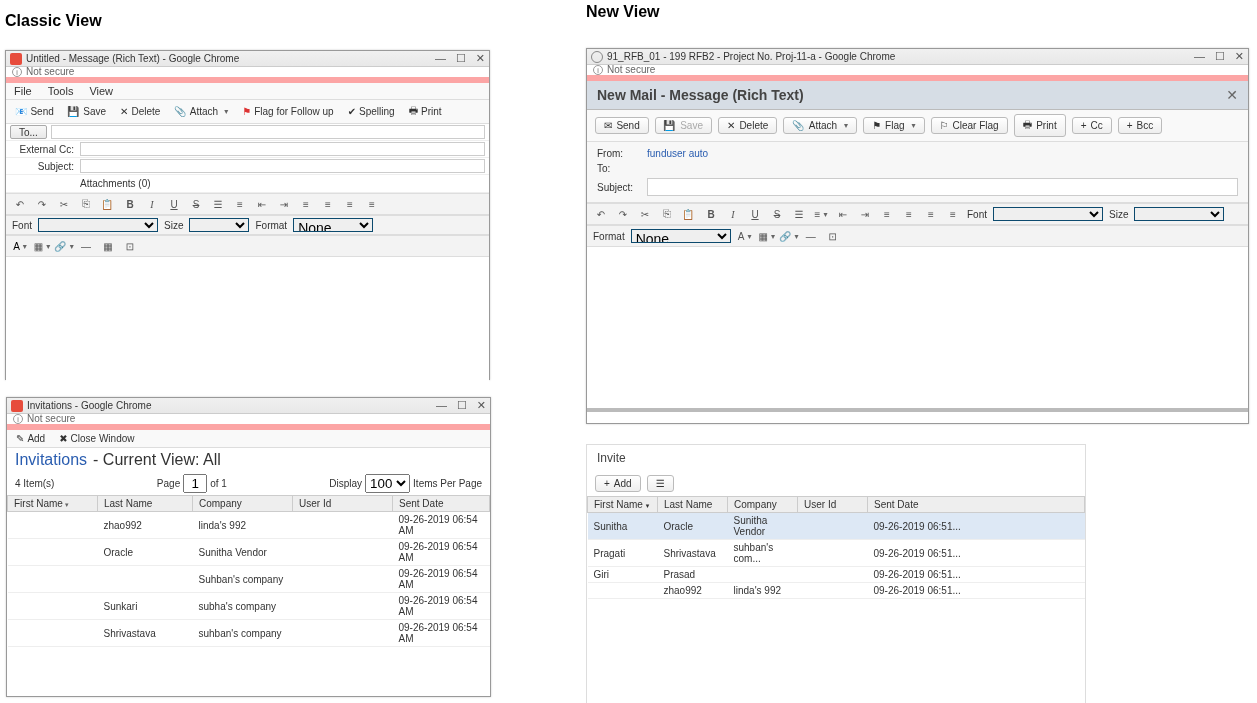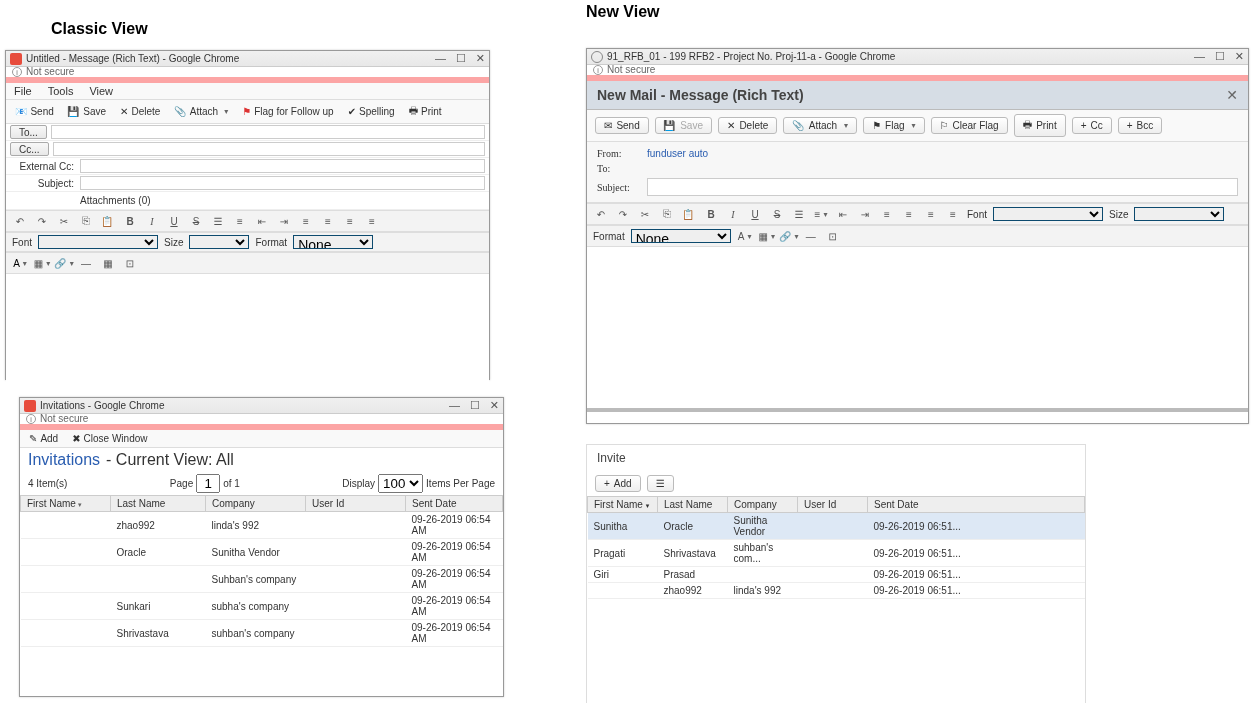"Classic View" div.heading { margin-left: 46px -> none; top: 20px -> 12px }
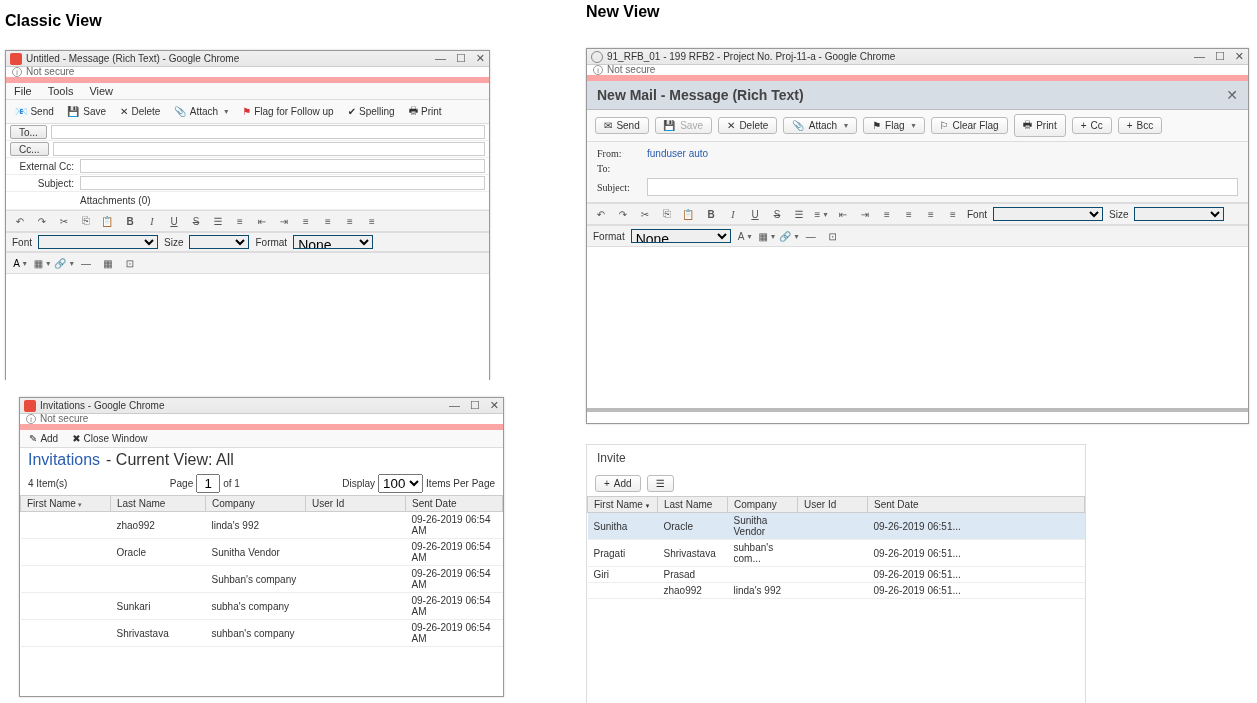"Cc..." div.frow { html: <div> <span>Cc...</span> <div></div> </div> -> none }
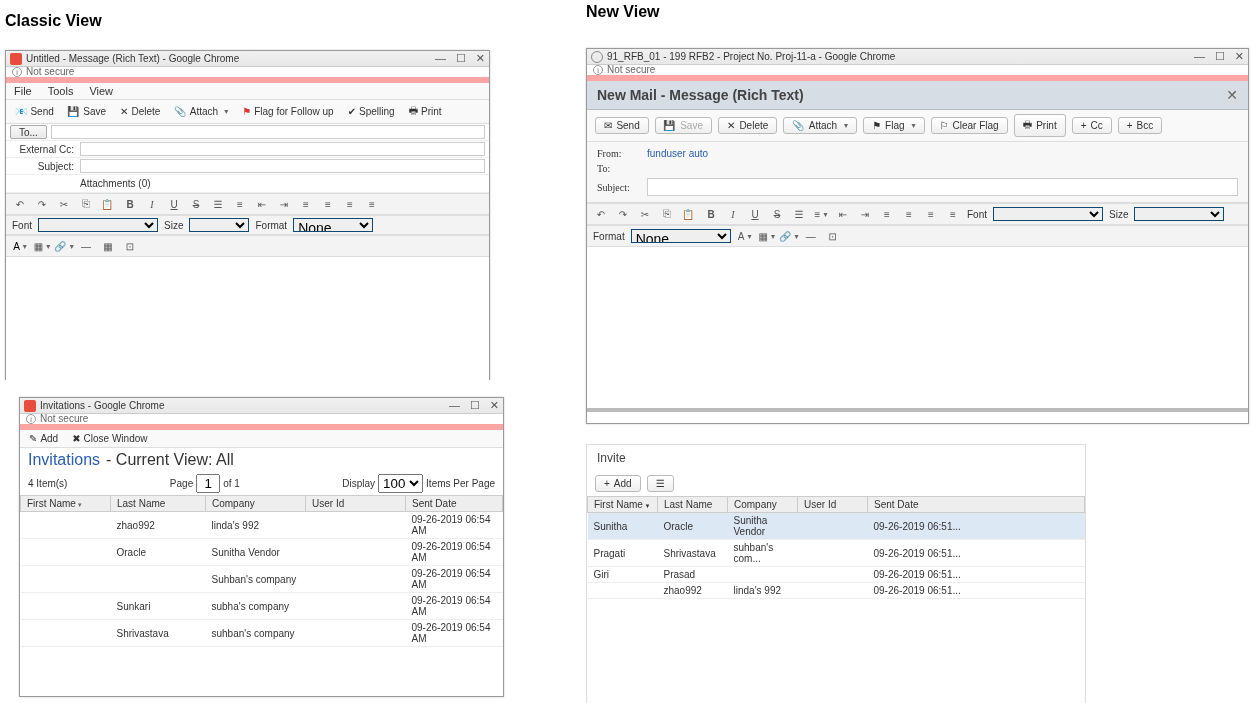"From:" .infoarea .irow label { font-family: Liberation Serif, serif -> none }
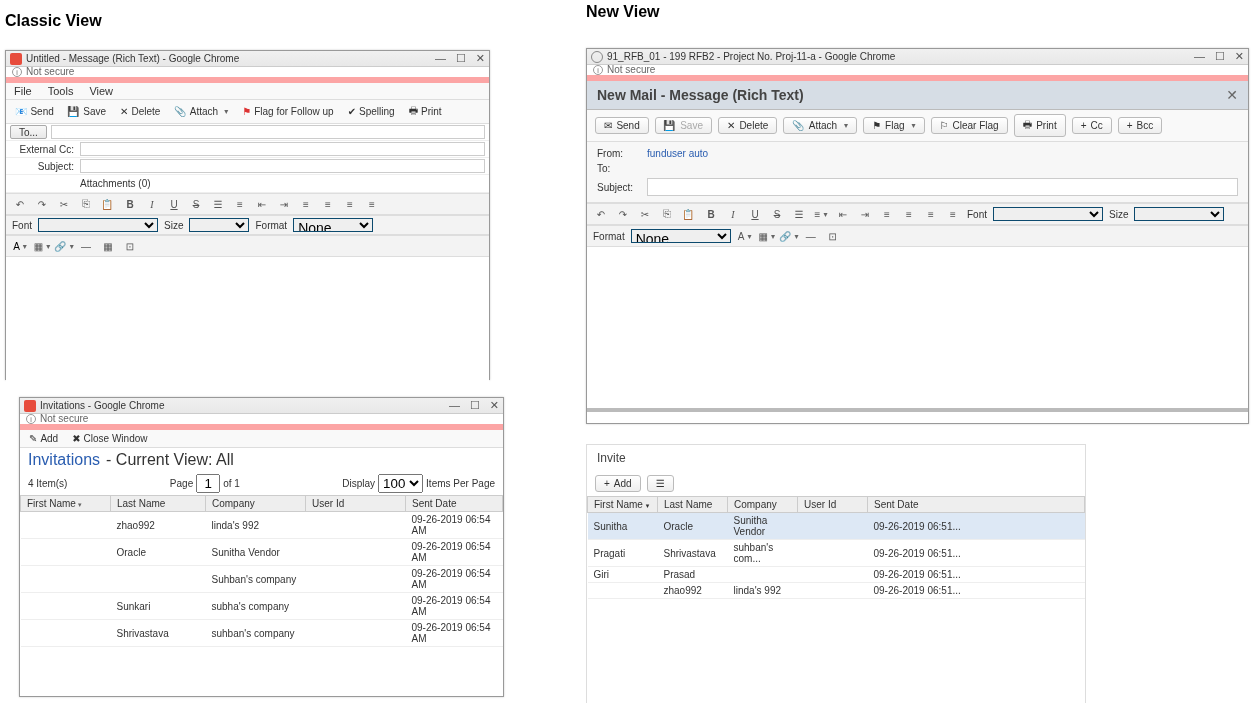"Invitations - Google Chrome" div.window { left: 19px -> 6px }
